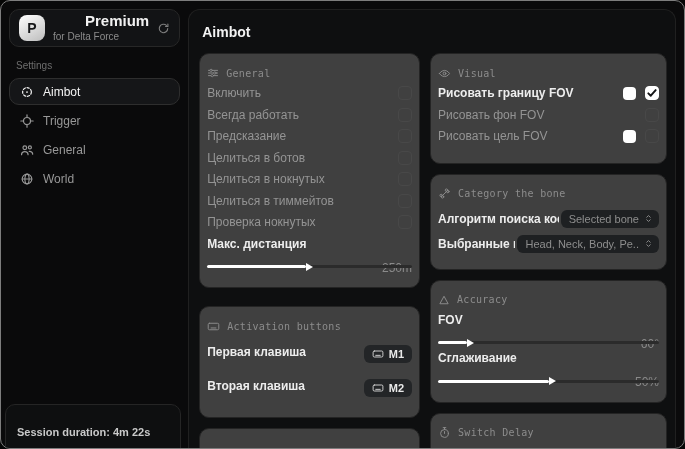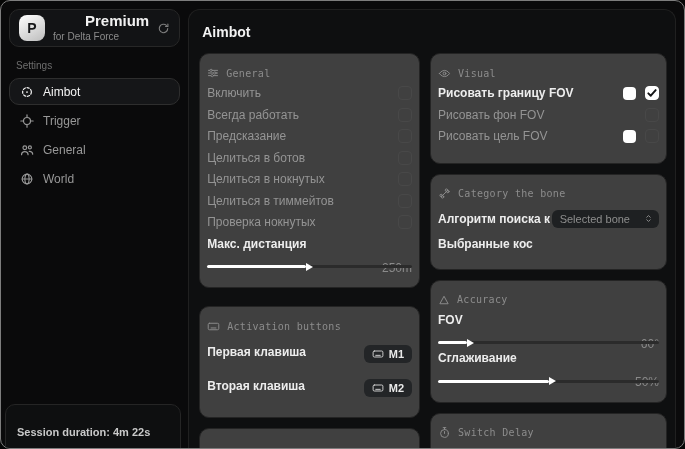"Selected bone" .dropdown { gap: 13px -> 4px }
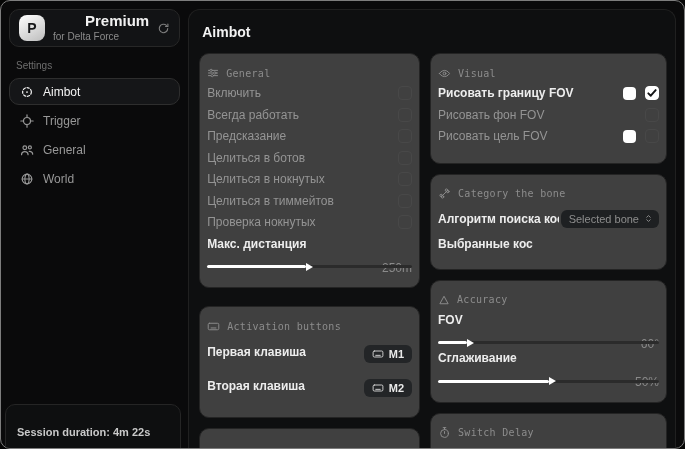"Head, Neck, Body, Pe.." span.dropdown { html: none -> <span> <span>Head, Neck, Body, Pe..</span> <span> <svg> <path></path> </svg> </span> </span> }
